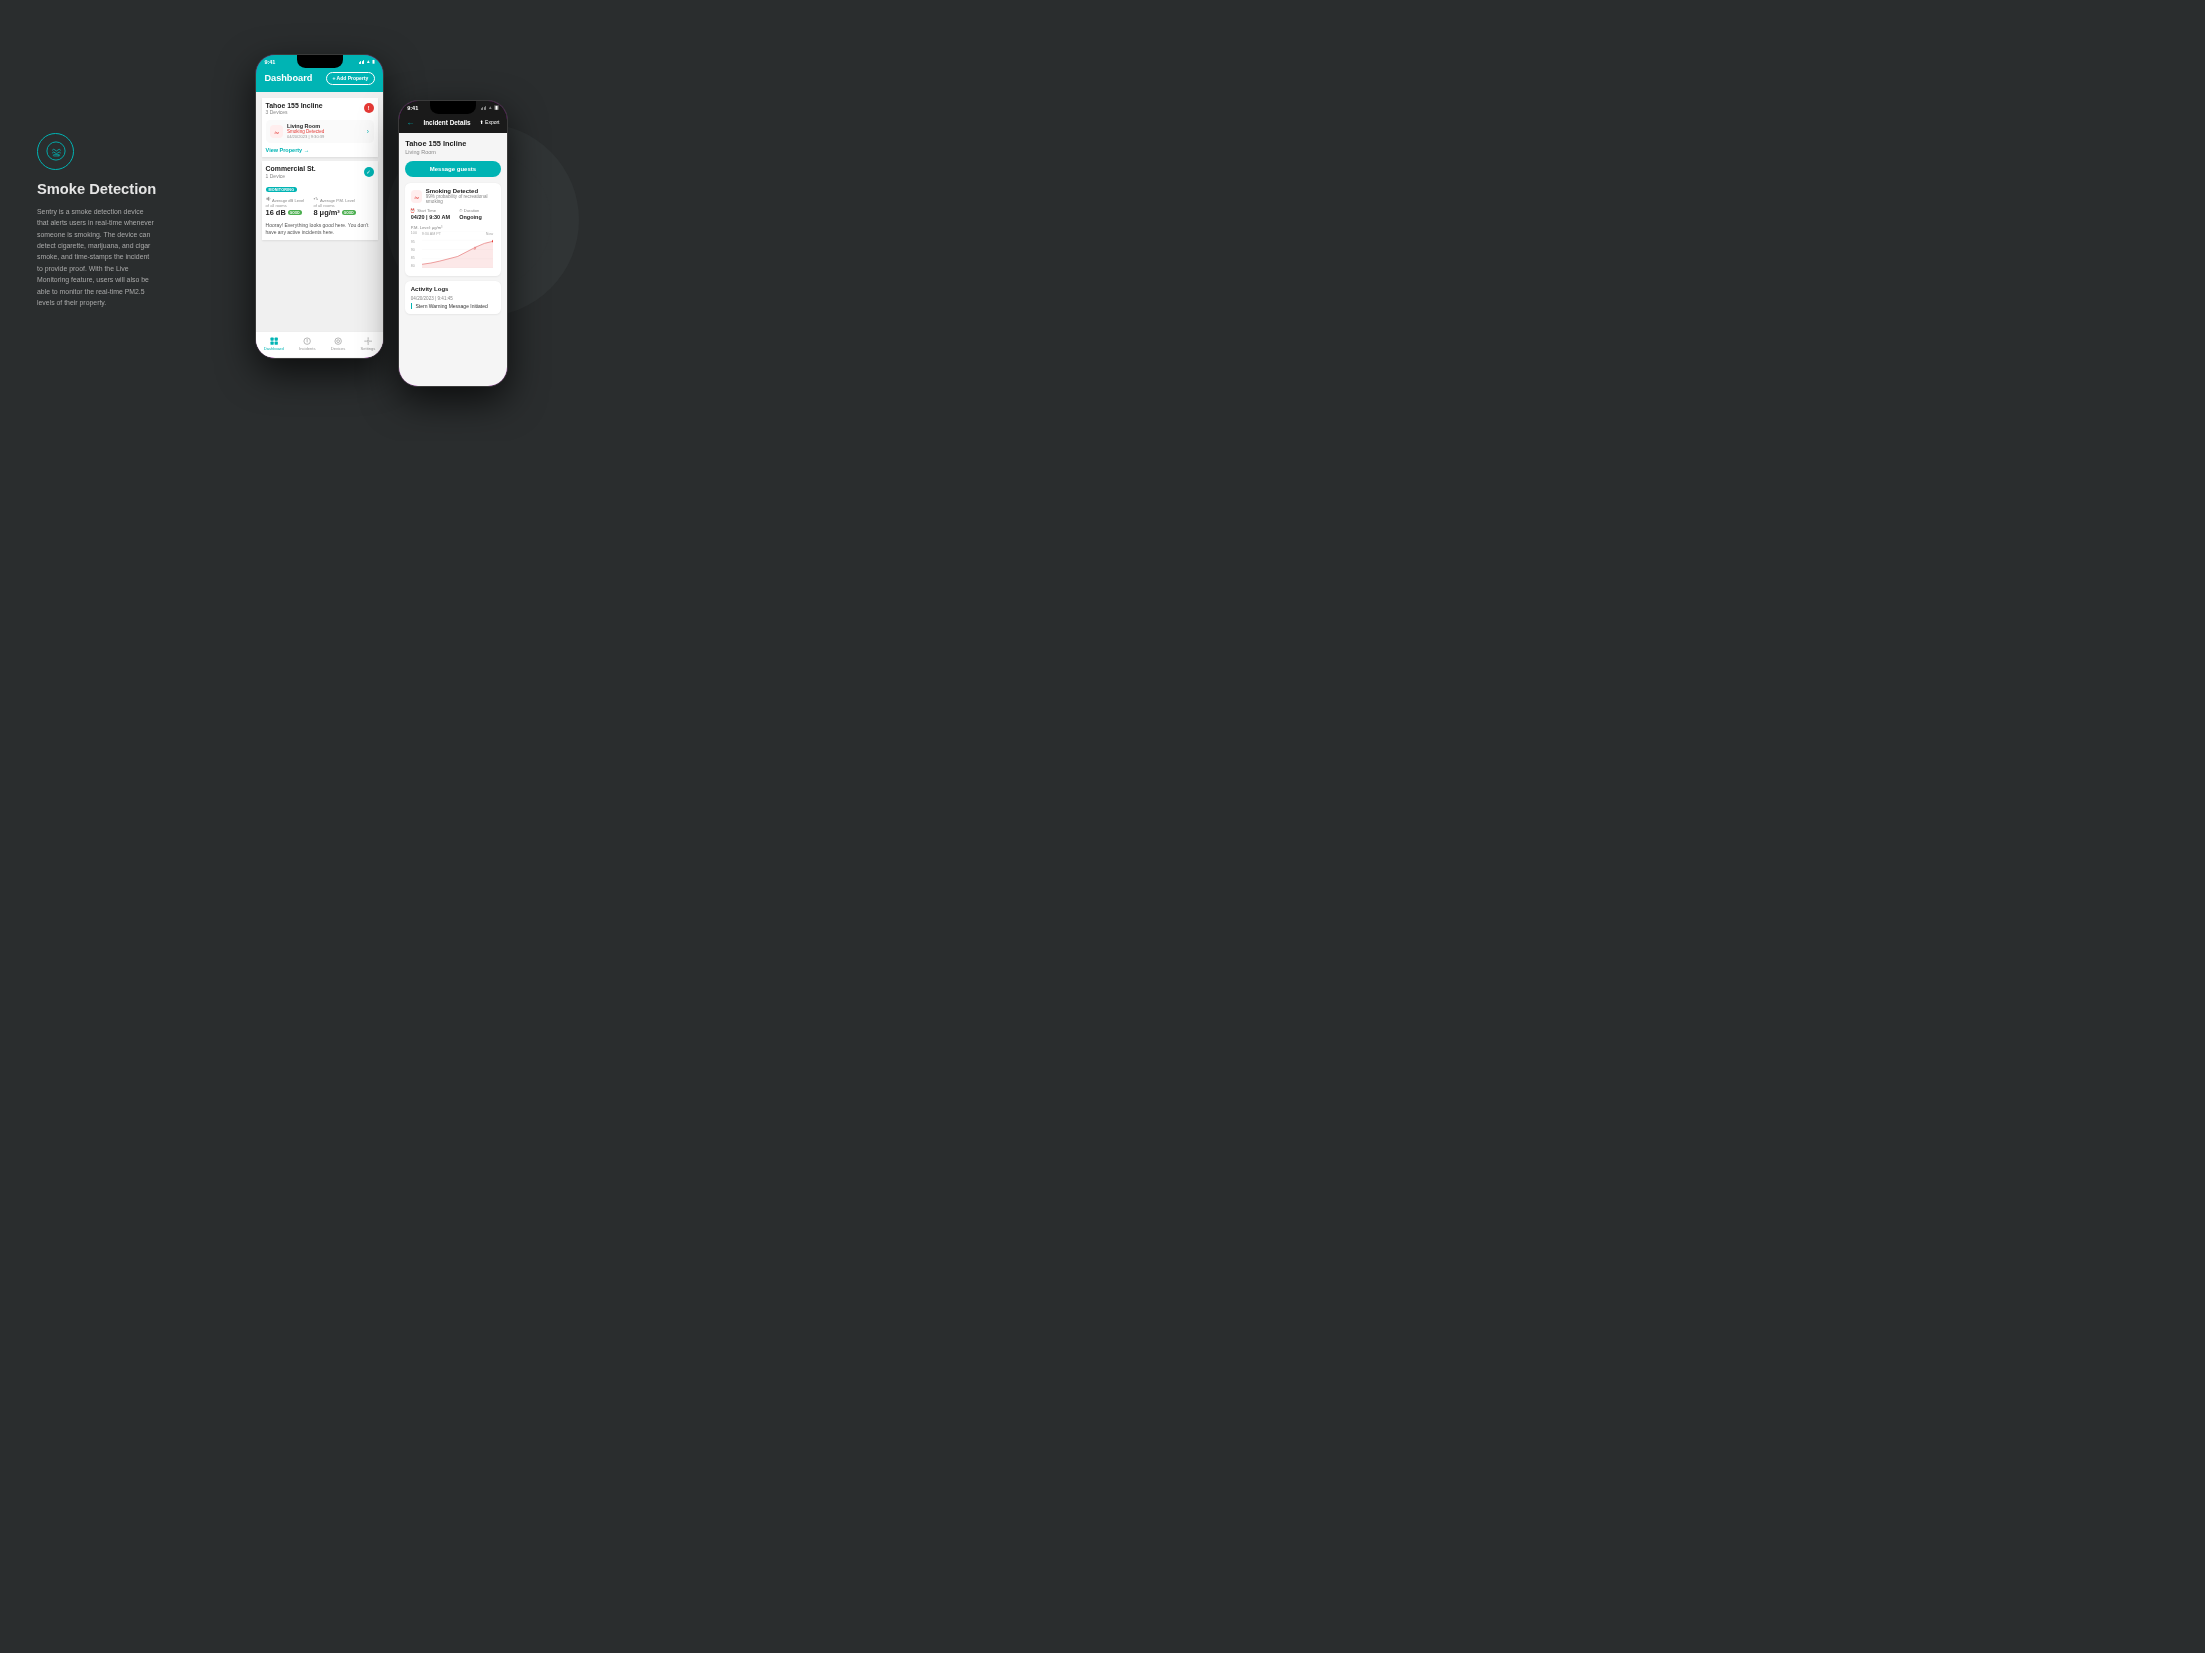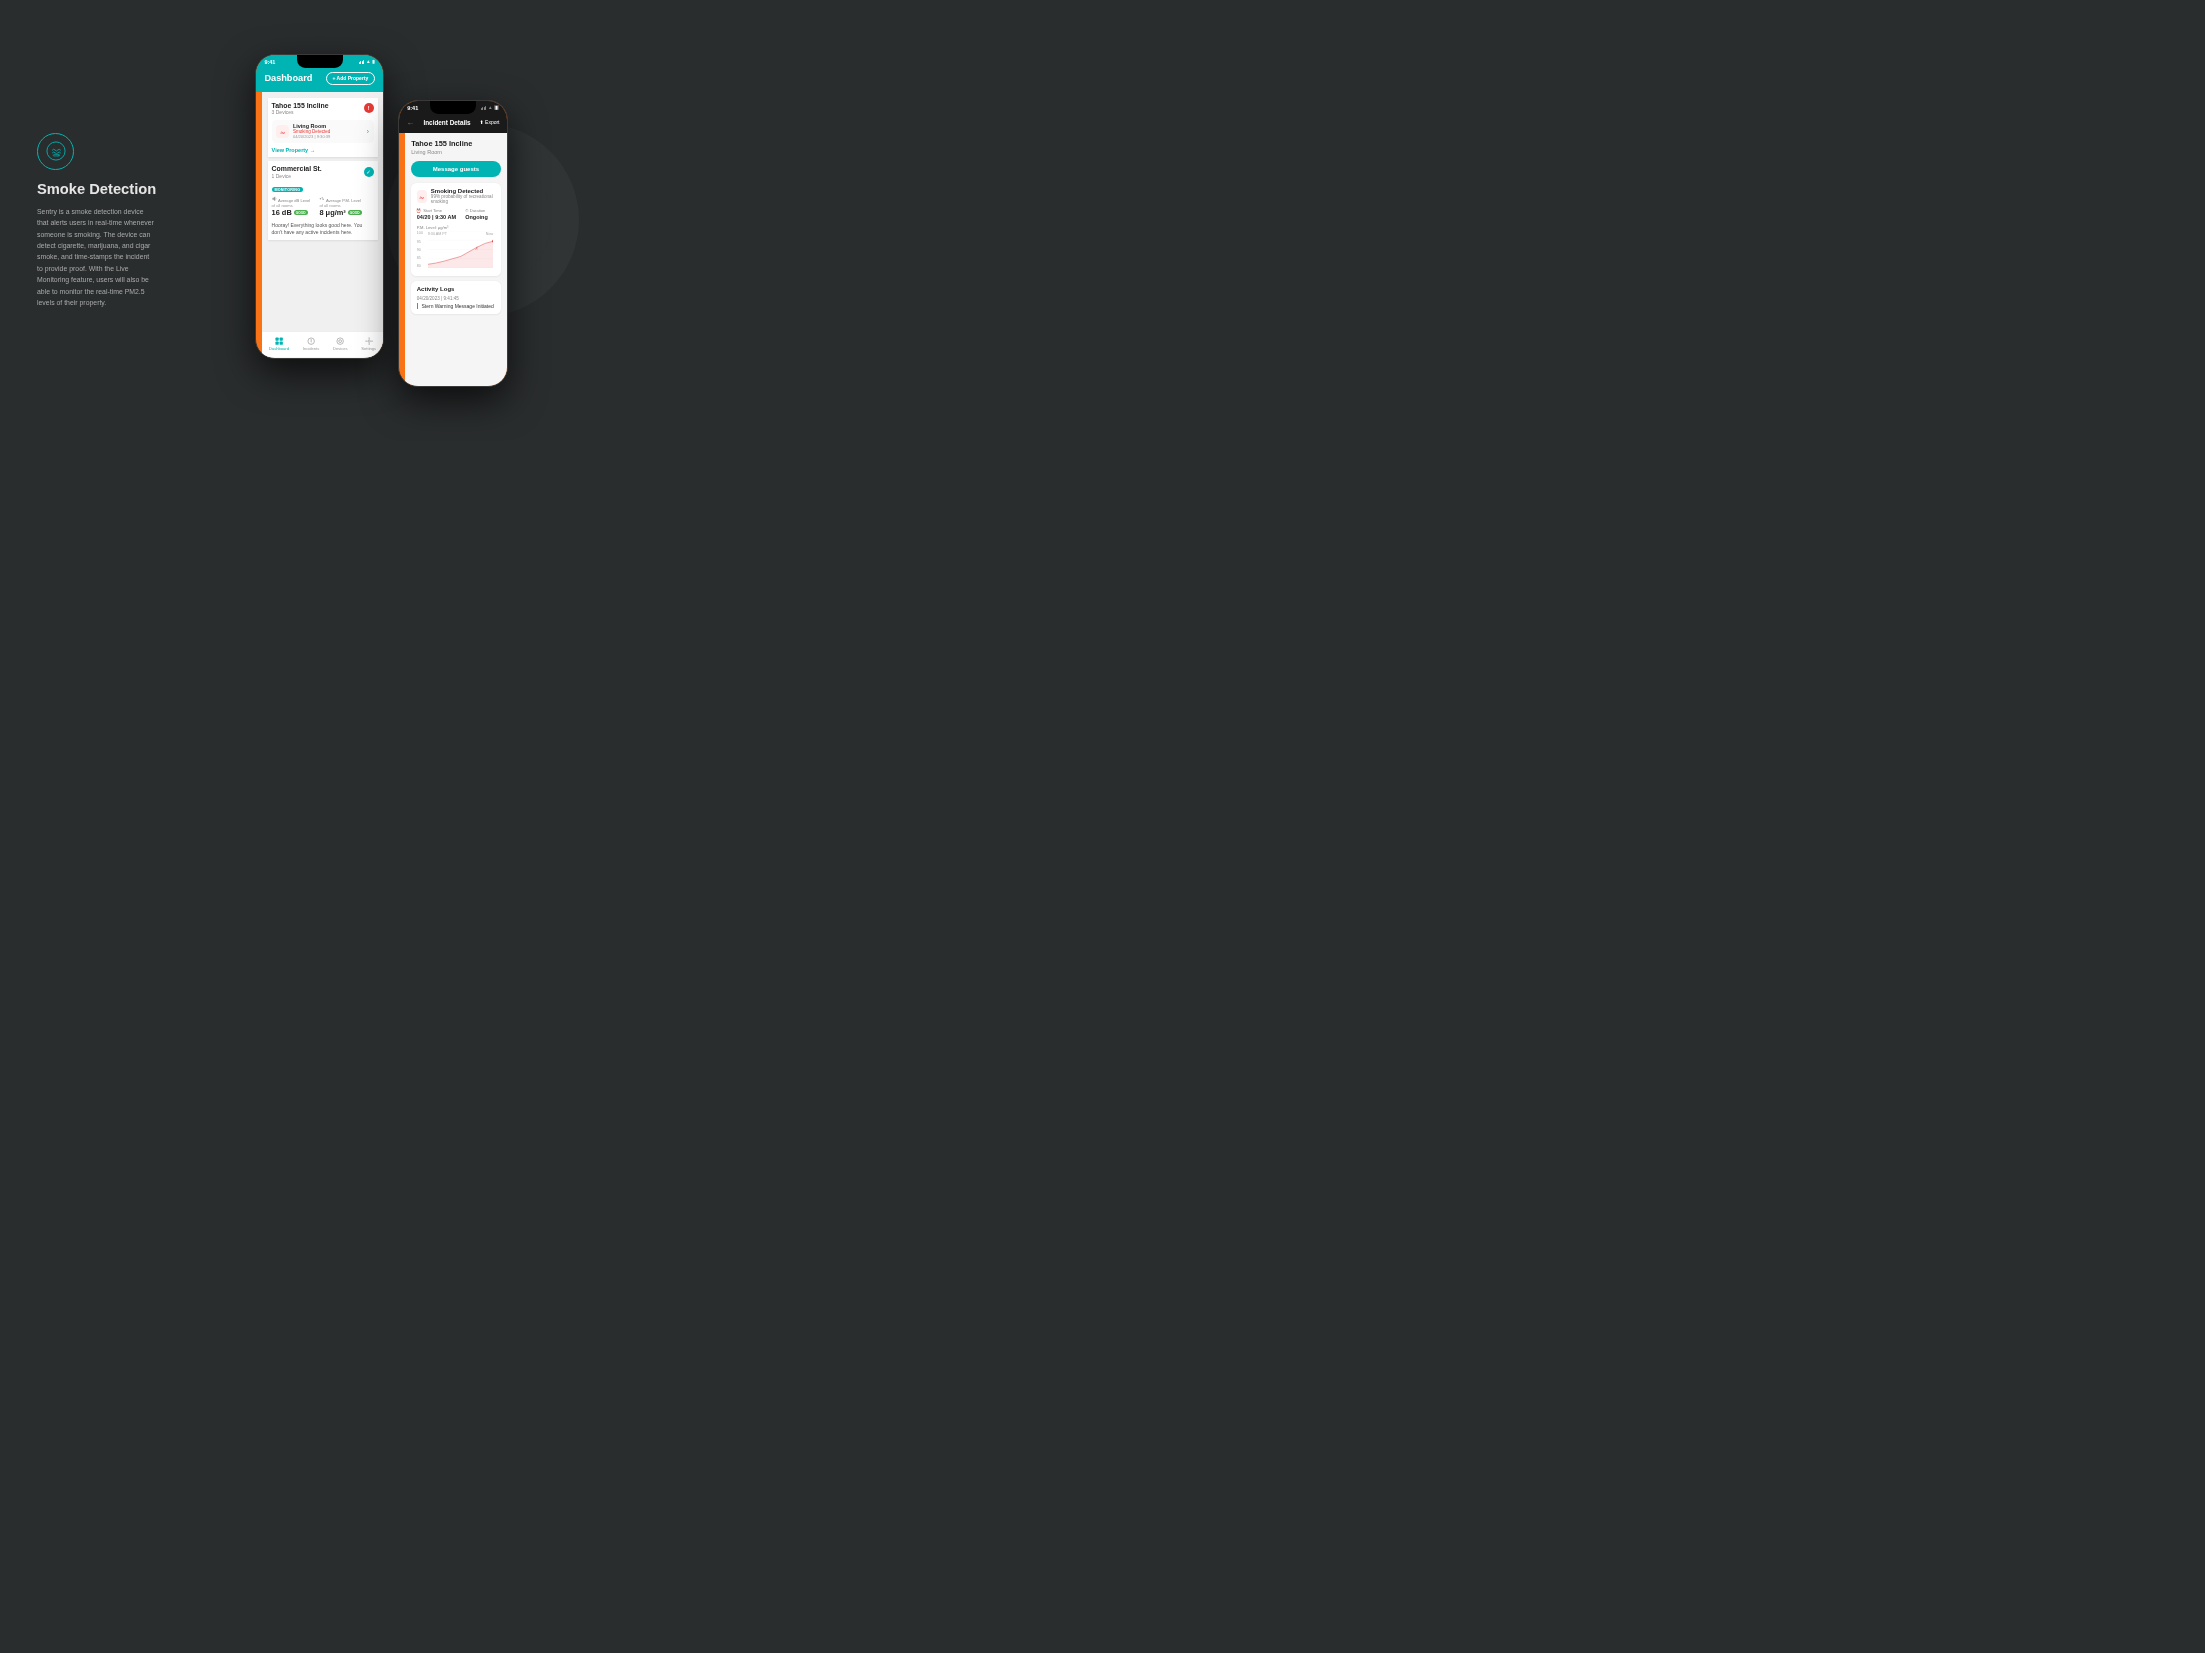"Dashboard" .phone { background: #f97316 -> #a21caf }
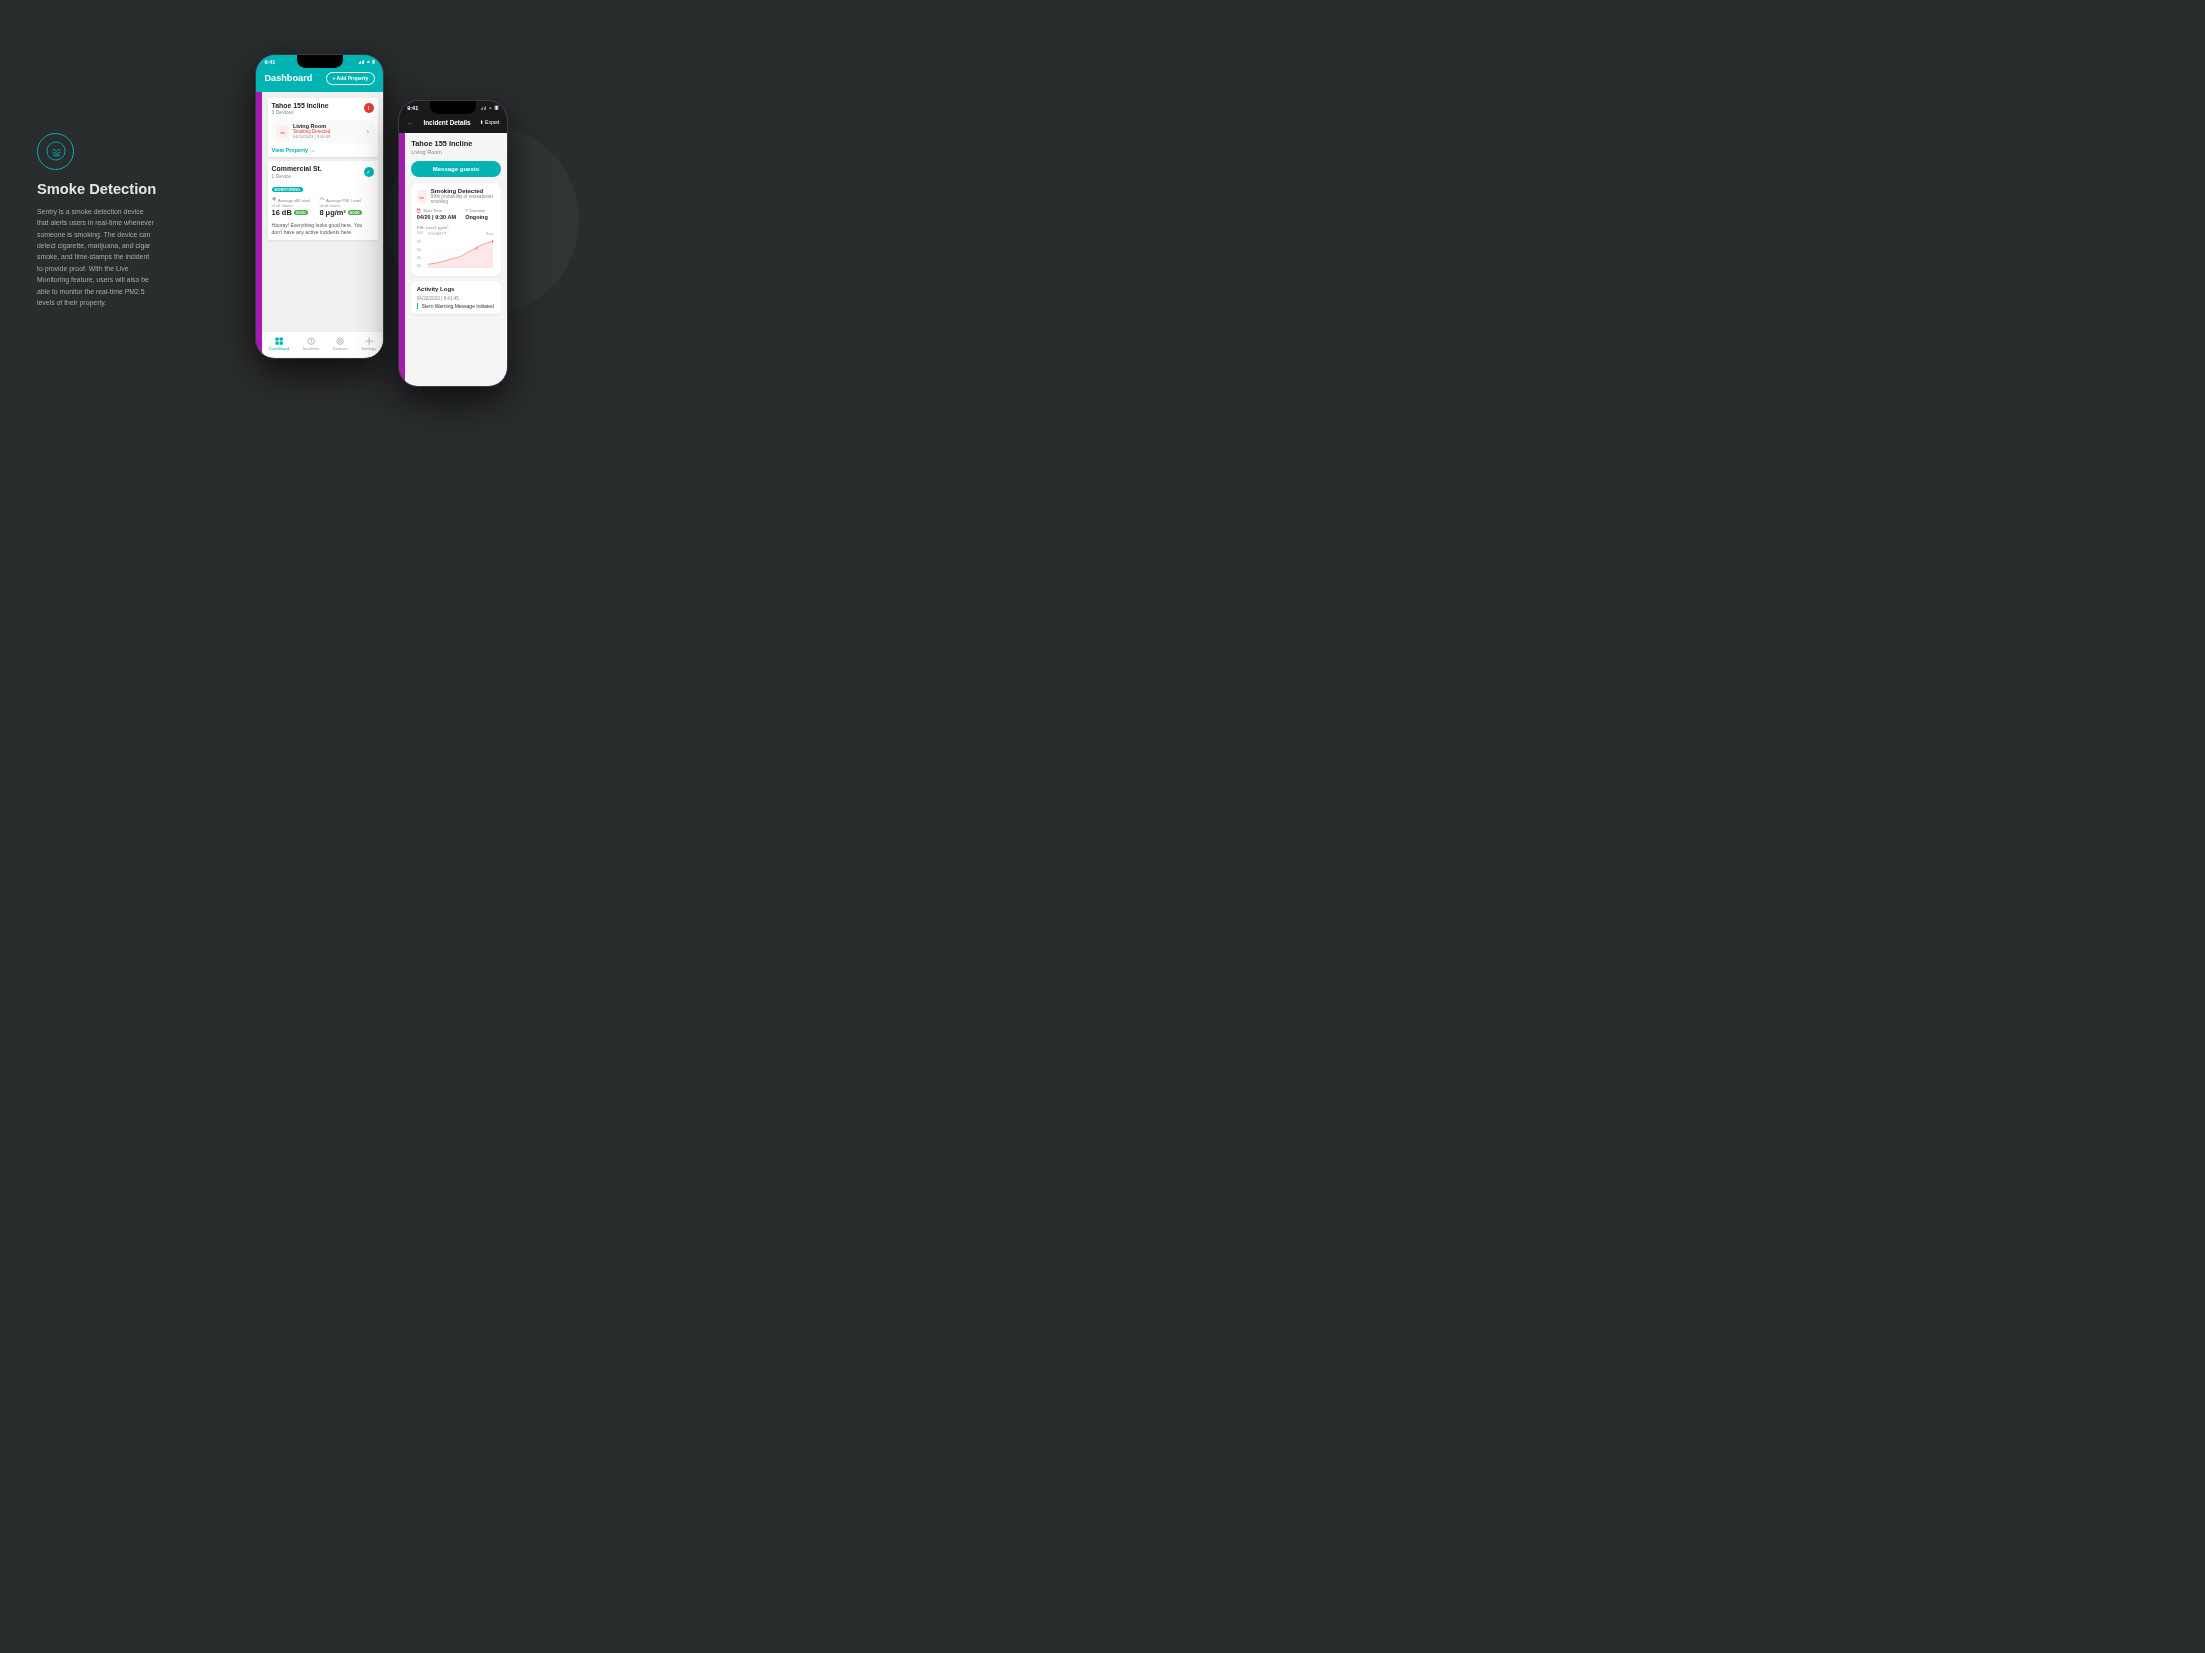"Tahoe 155 Incline" .phone-screen { margin-left: 6px -> none }
